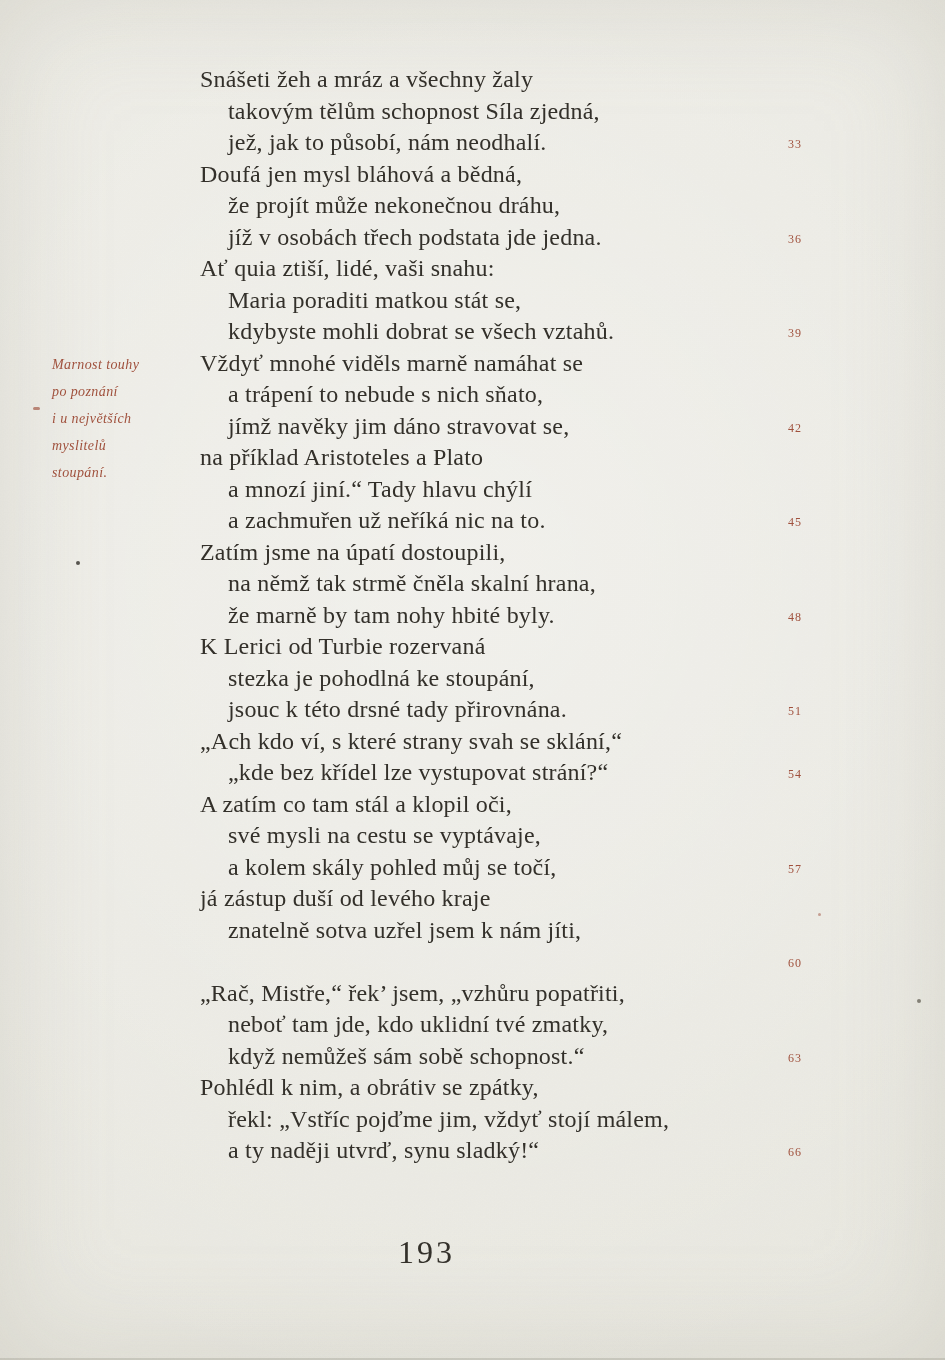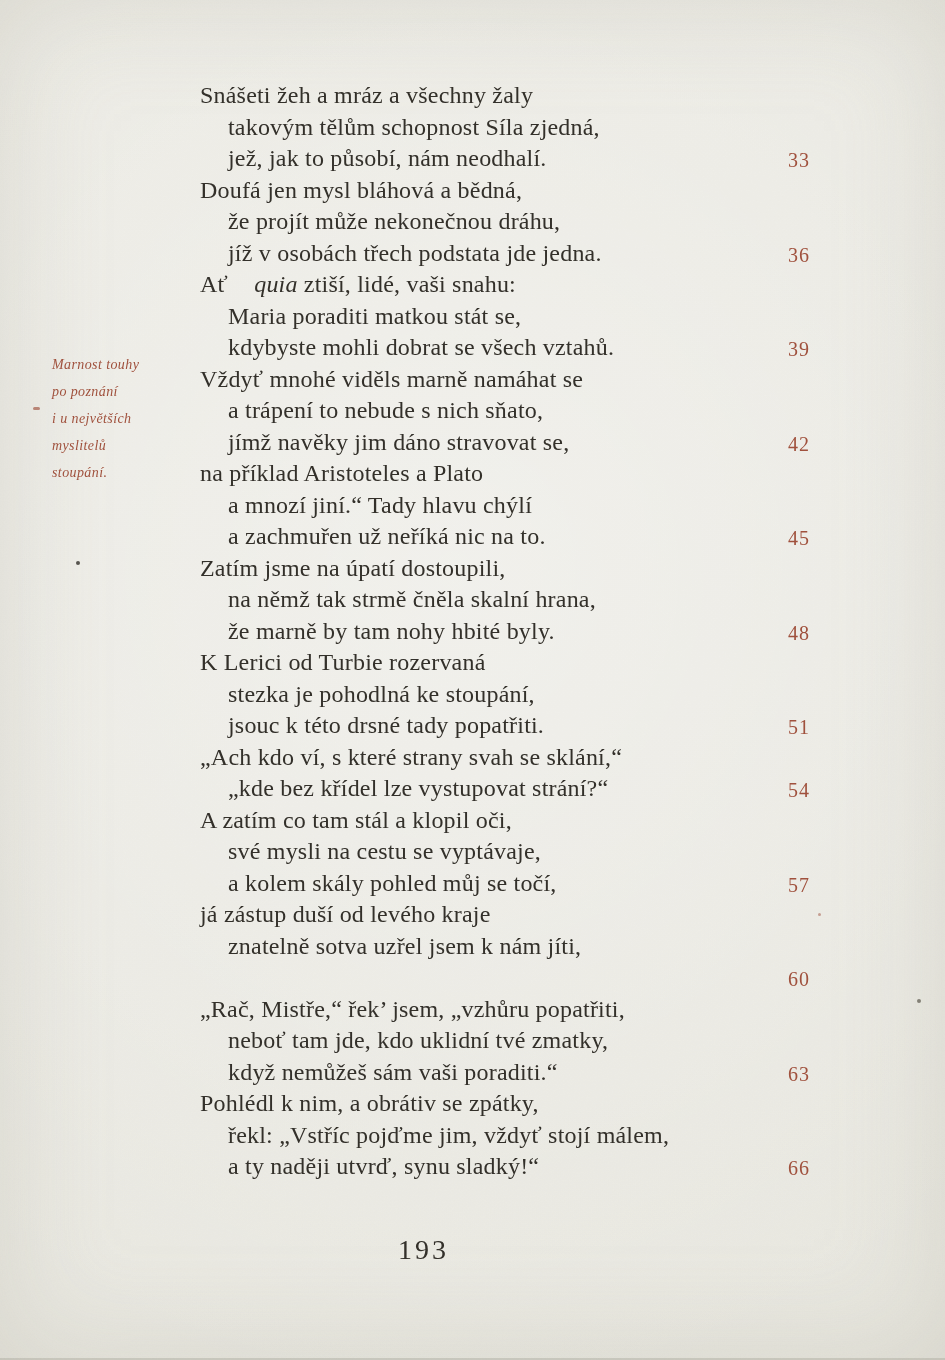"Snášeti žeh a mráz a" .verse { top: 80px -> 64px }
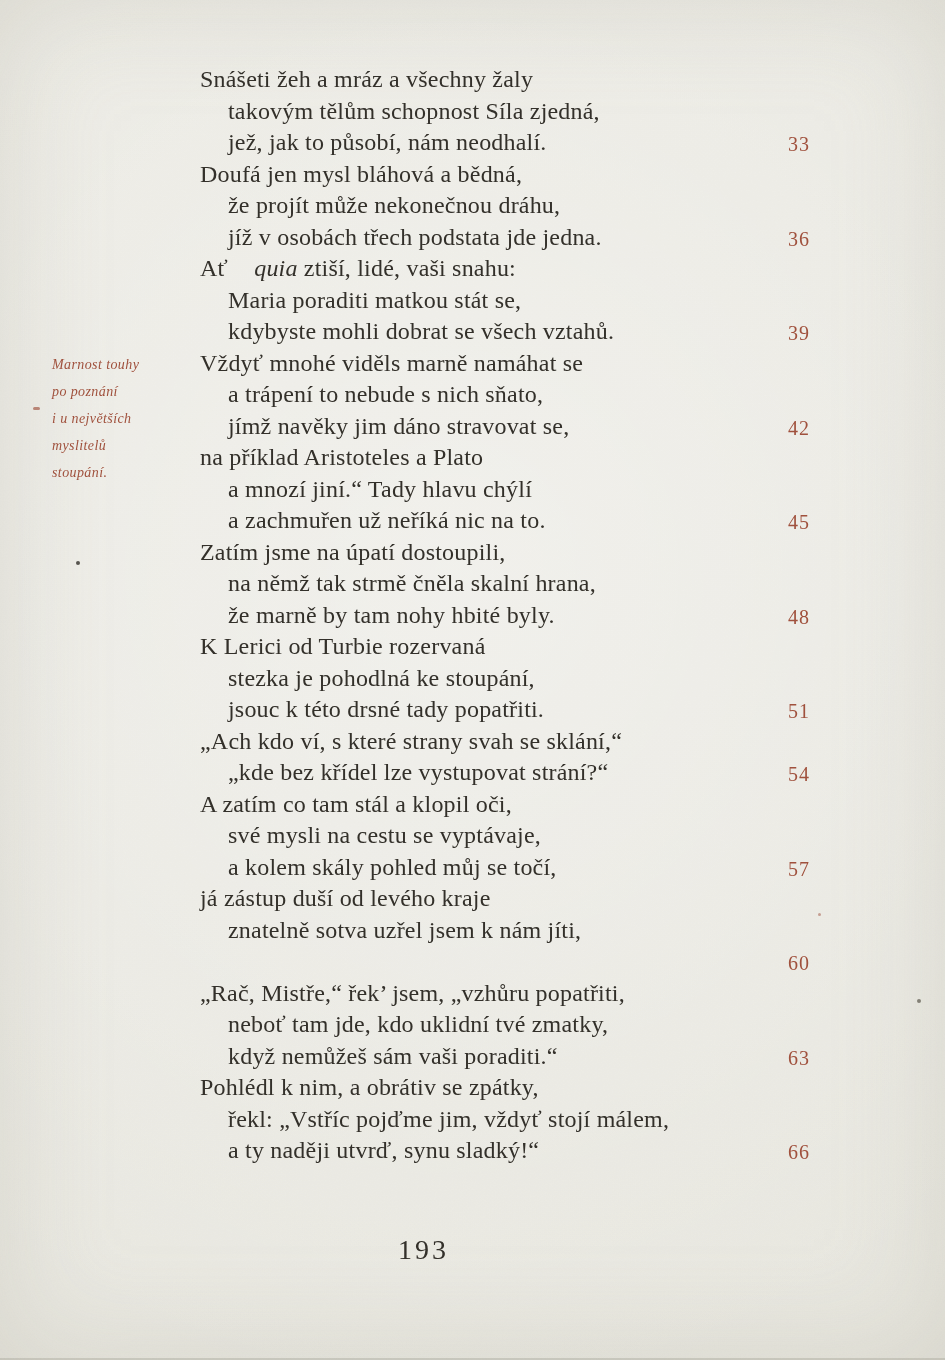"33" .vnum { font-size: 20px -> 12px }
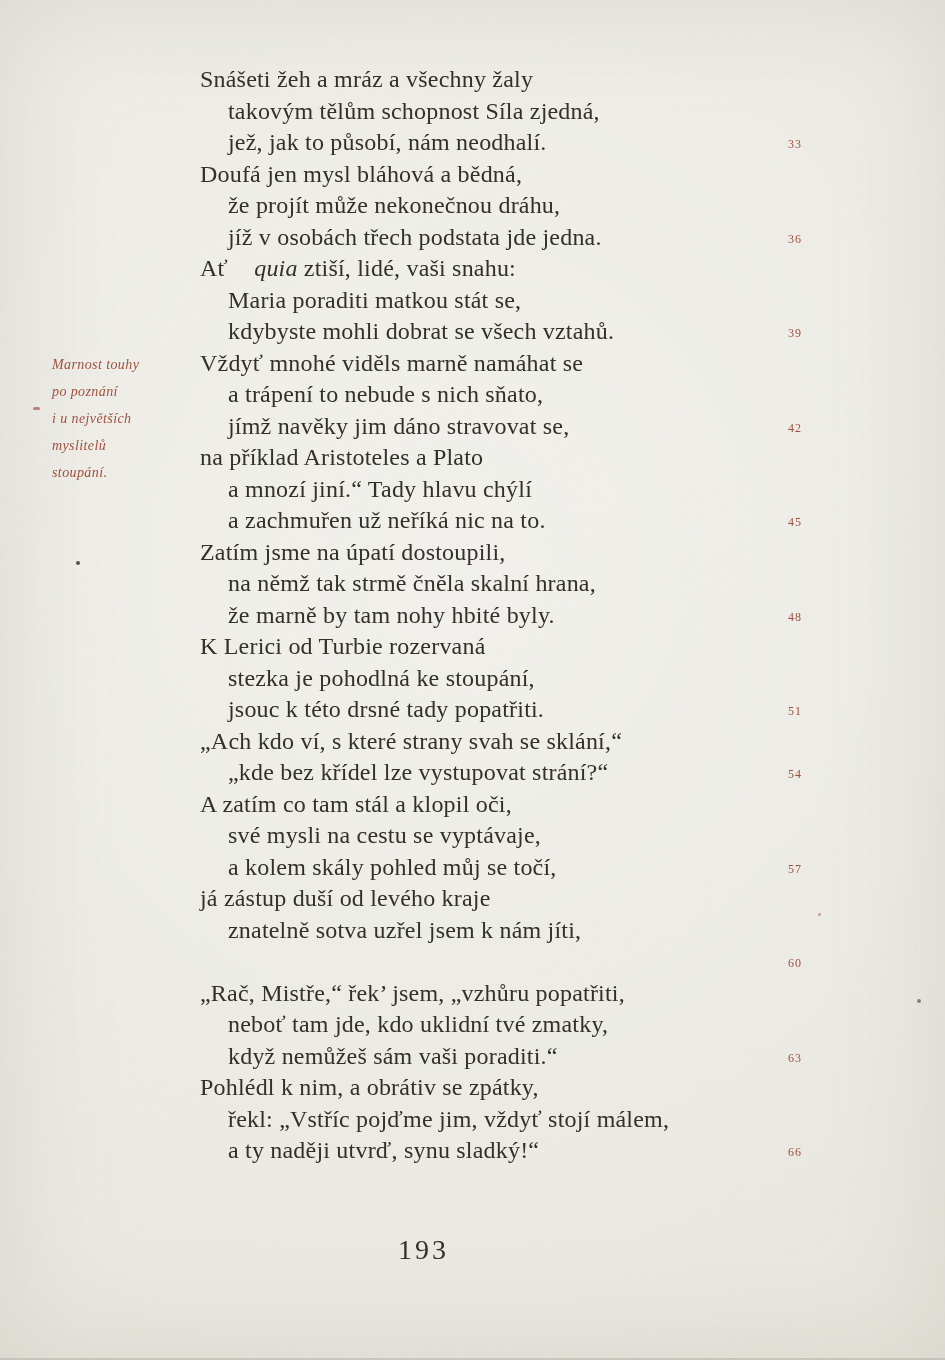"quia" .vtext .it { font-style: italic -> none; margin-left: 20px -> none }
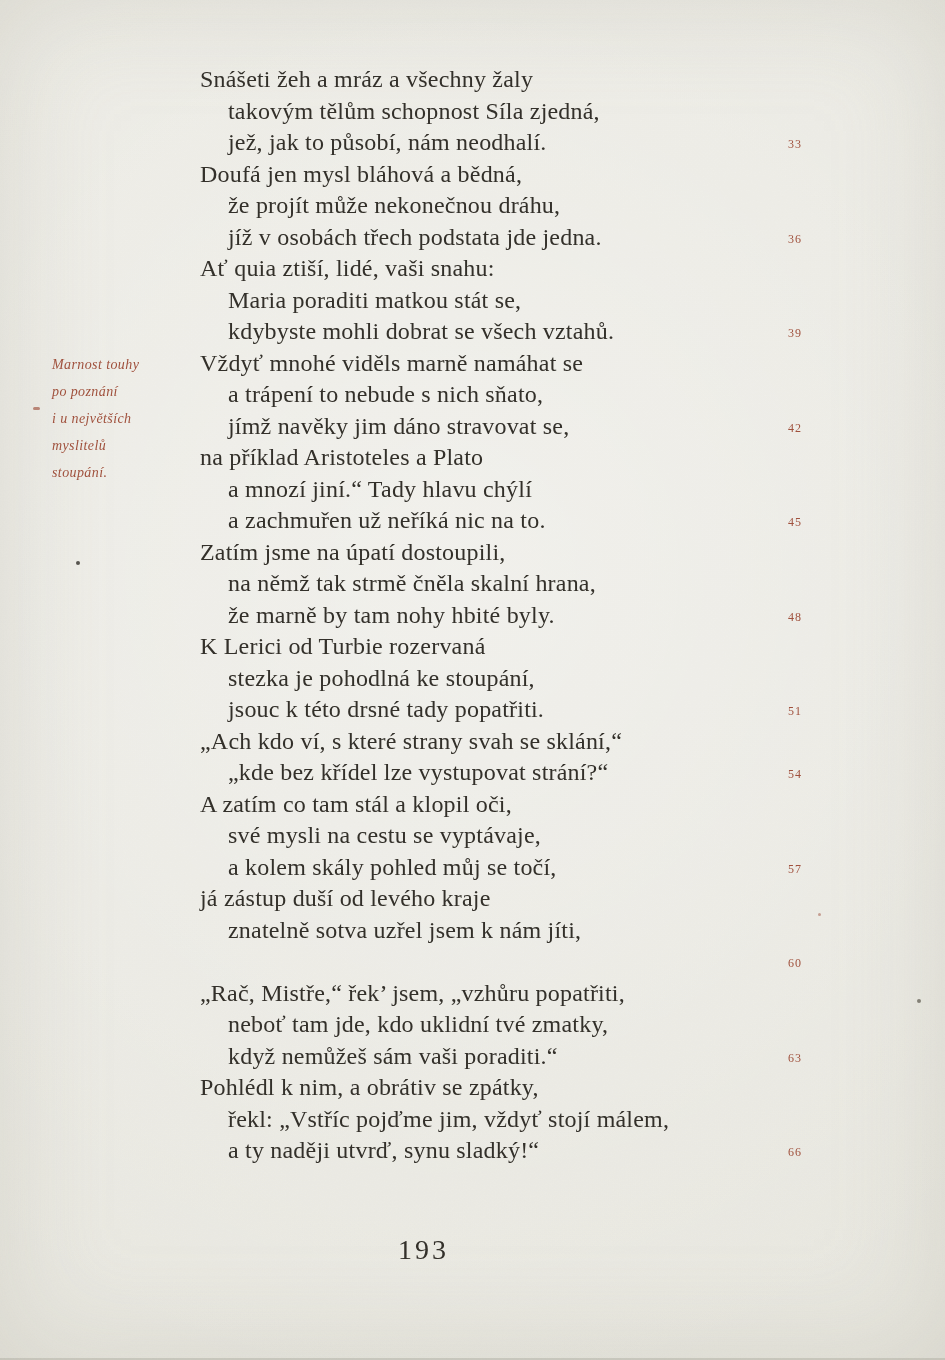"jsouc k této drsné tady" span.vtext { text: popatřiti -> přirovnána }
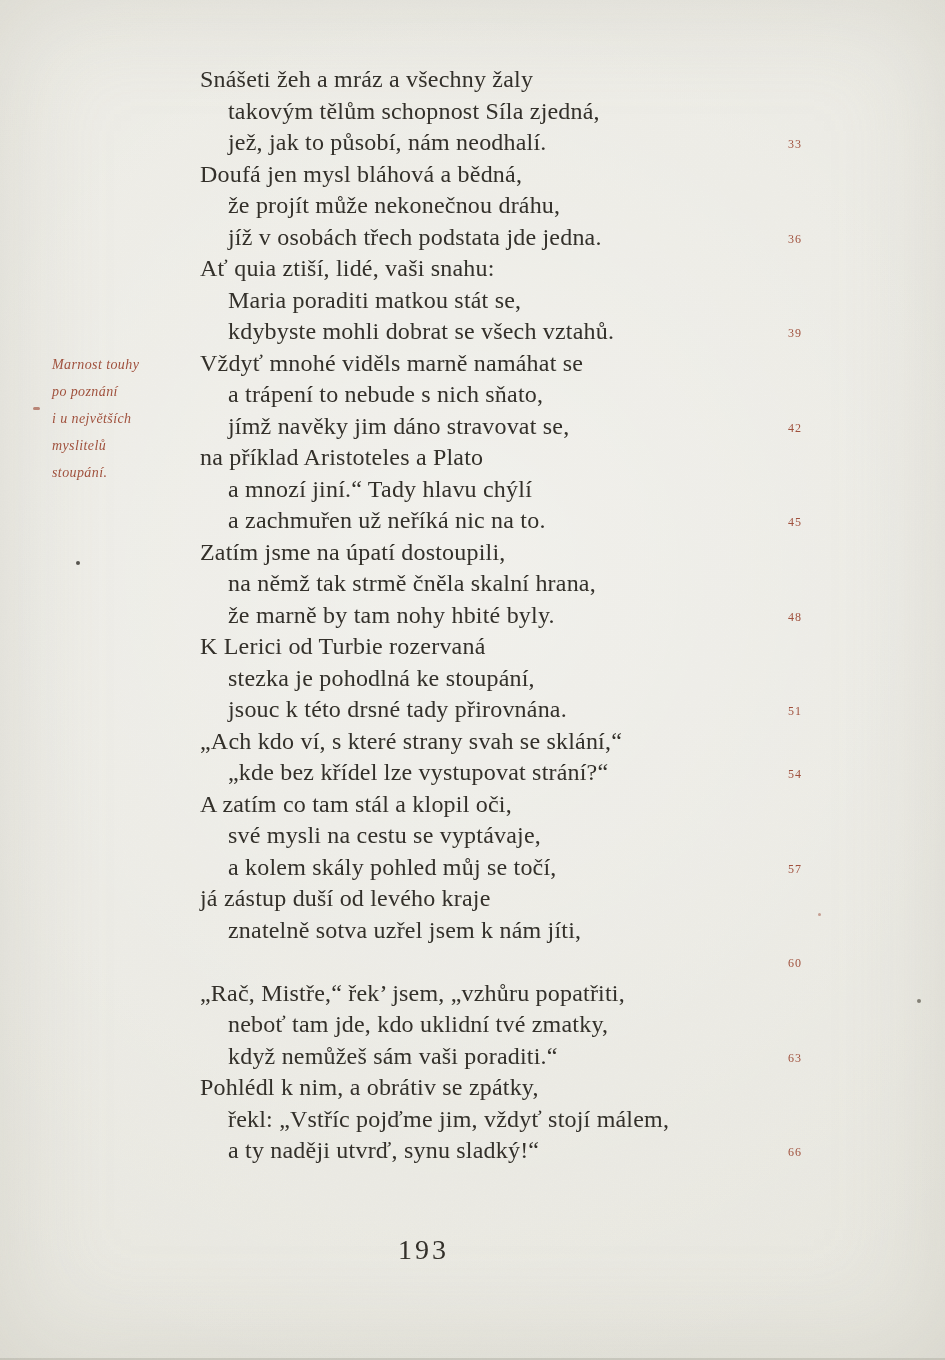"když nemůžeš sám vaši poraditi.“" span.vtext { text: vaši poraditi -> sobě schopnost }
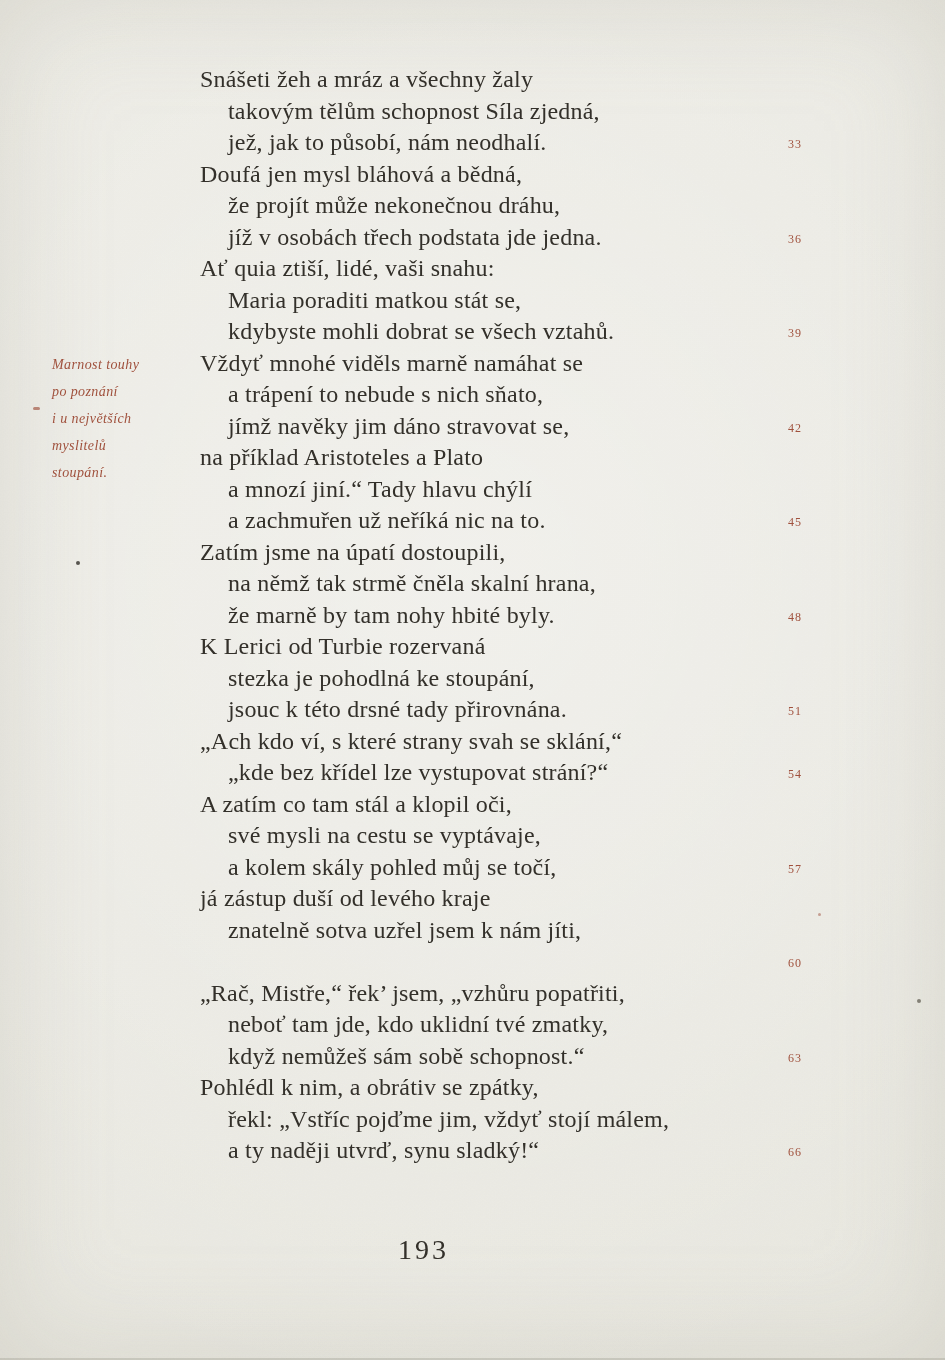"193" .page-number { font-size: 28px -> 32px }
